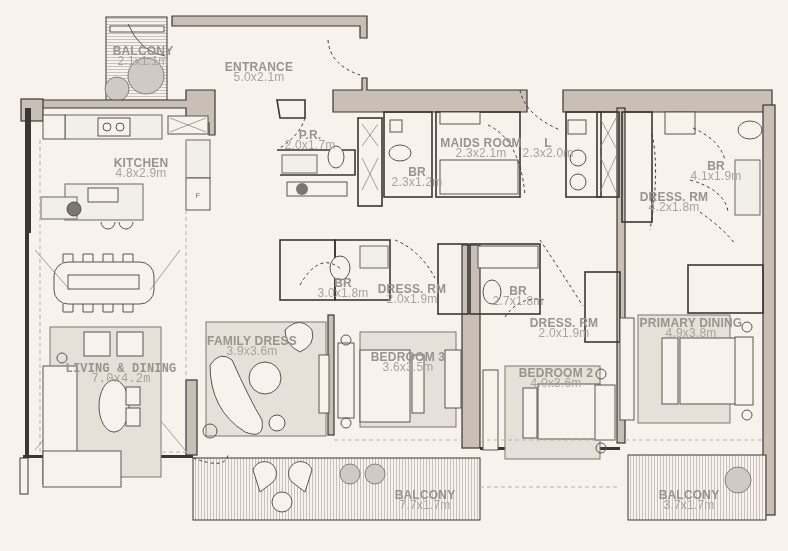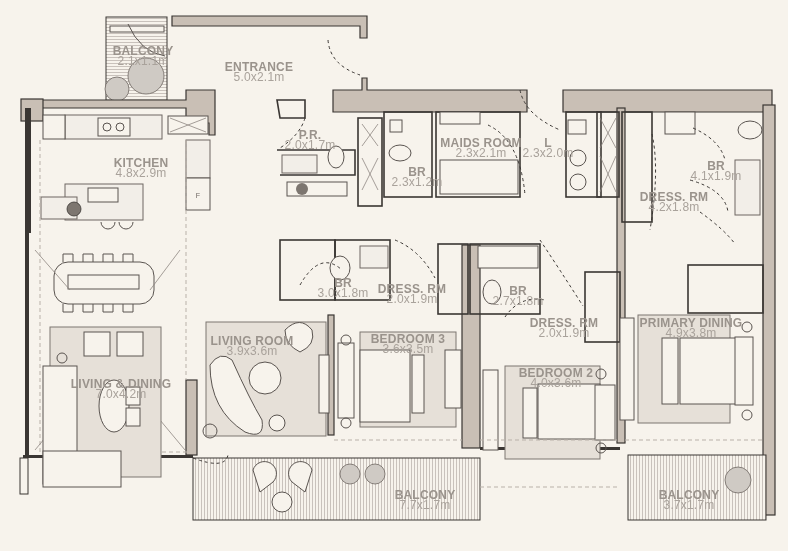"LIVING ROOM" span.name { text: LIVING ROOM -> FAMILY DRESS }
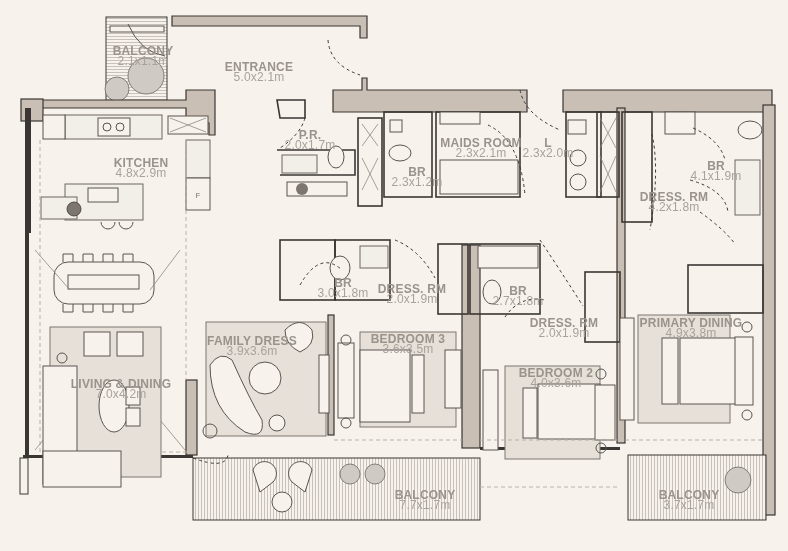"BEDROOM 3" div.label { top: 334px -> 352px }
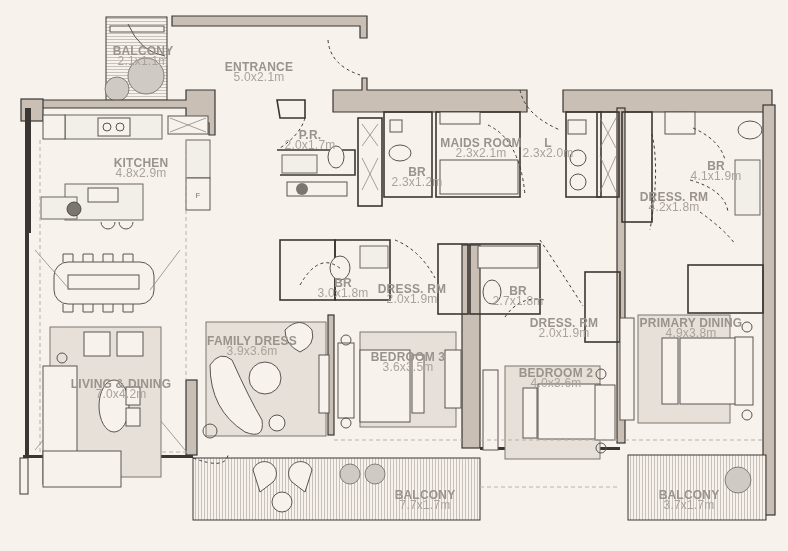"LIVING & DINING" div.label { font-family: none -> Liberation Mono, monospace; top: 379px -> 364px }
